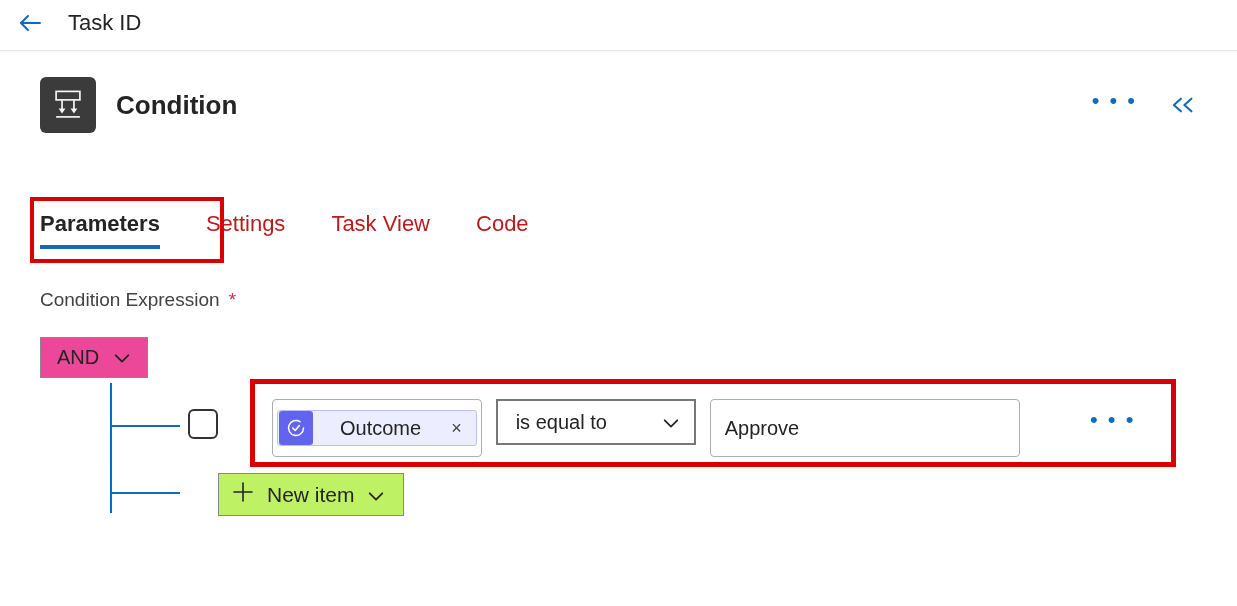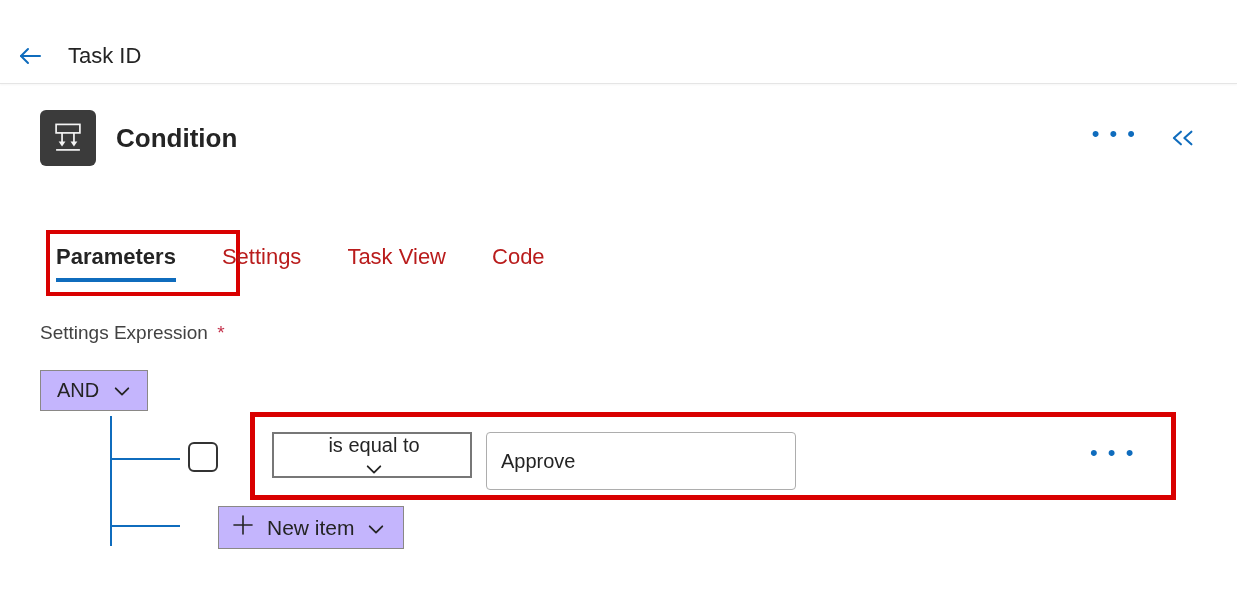"Task ID" .top-bar { margin-top: 33px -> none }
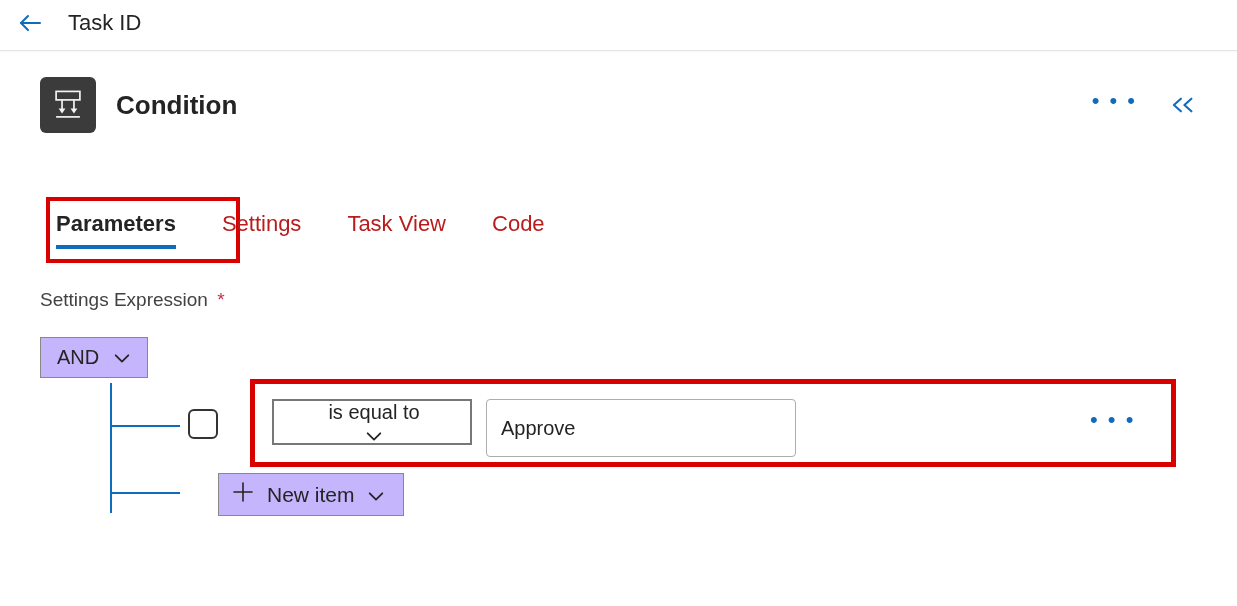"Parameters" .tabs { margin-left: 16px -> none }
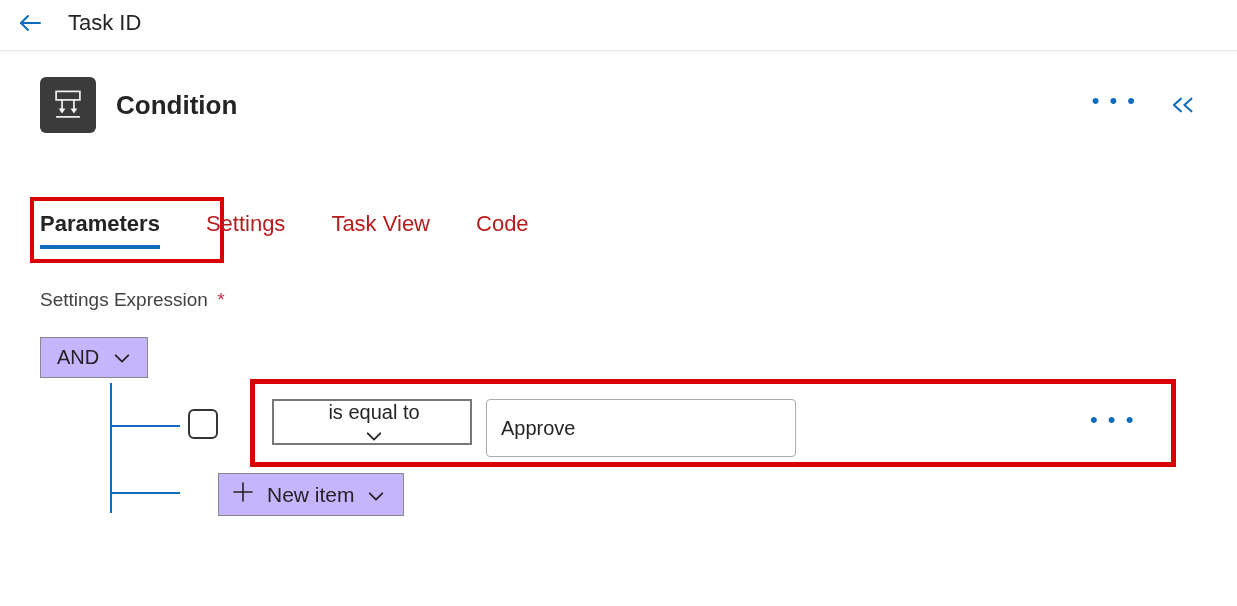"Settings Expression" span { text: Settings -> Condition }
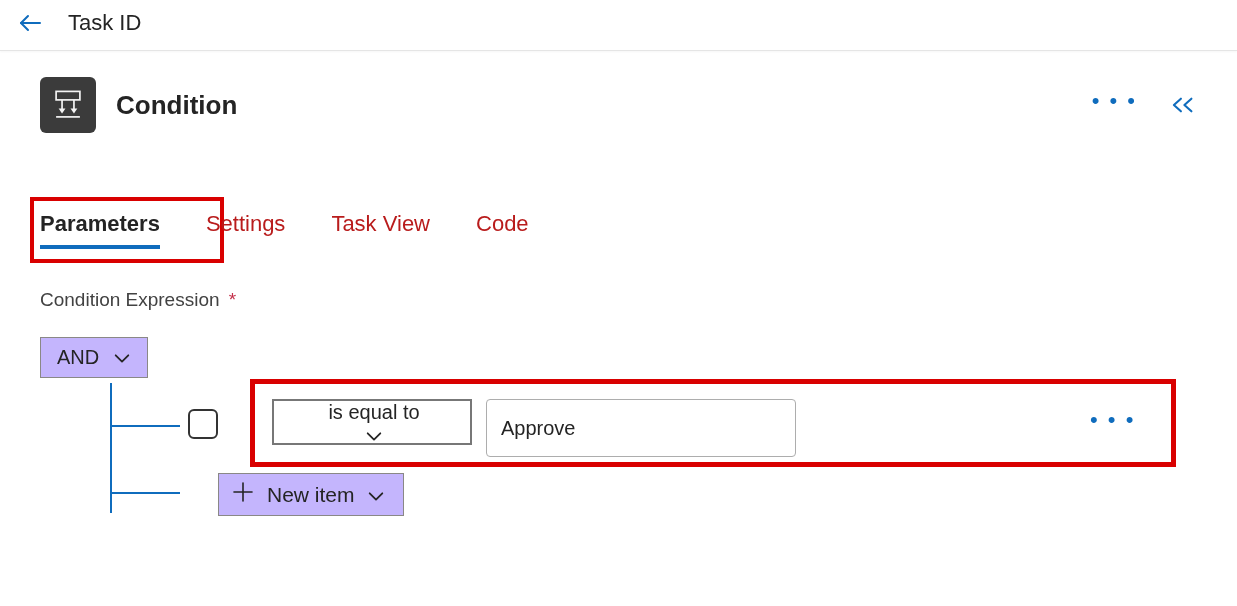"AND" .and-box { background: #c4b5fd -> #ec4899 }
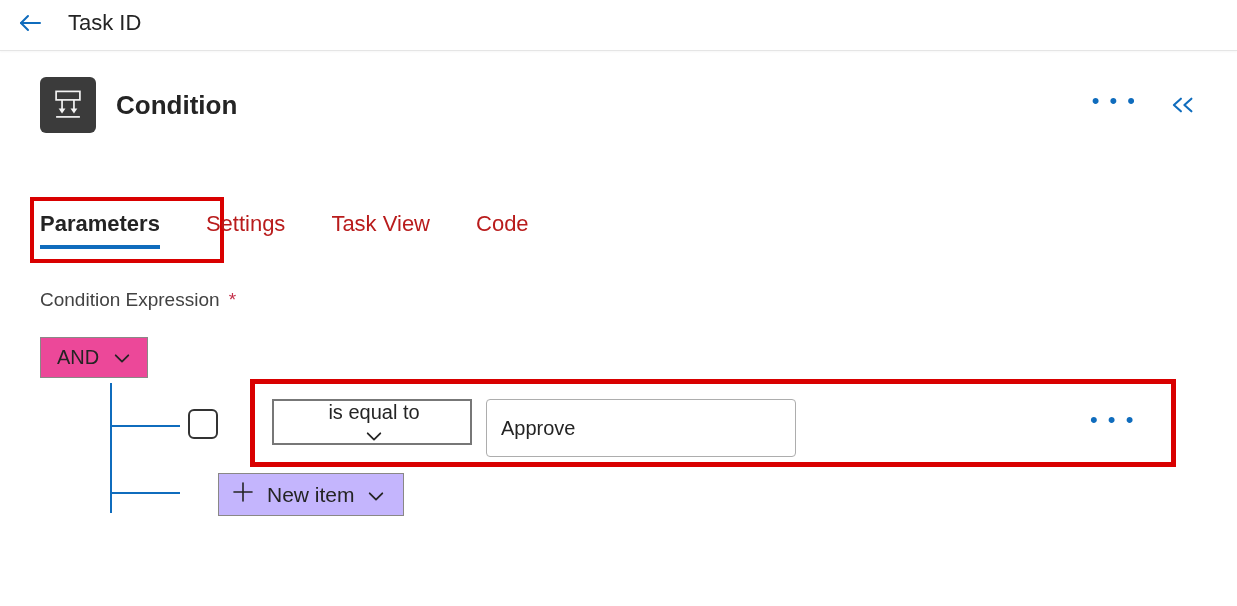"Outcome" div.token-box { html: none -> <div> <div> <div> <svg> <path></path> <polyline></polyline> </svg> </div> <span>Outcome</span> <span>×</span> </div> </div> }
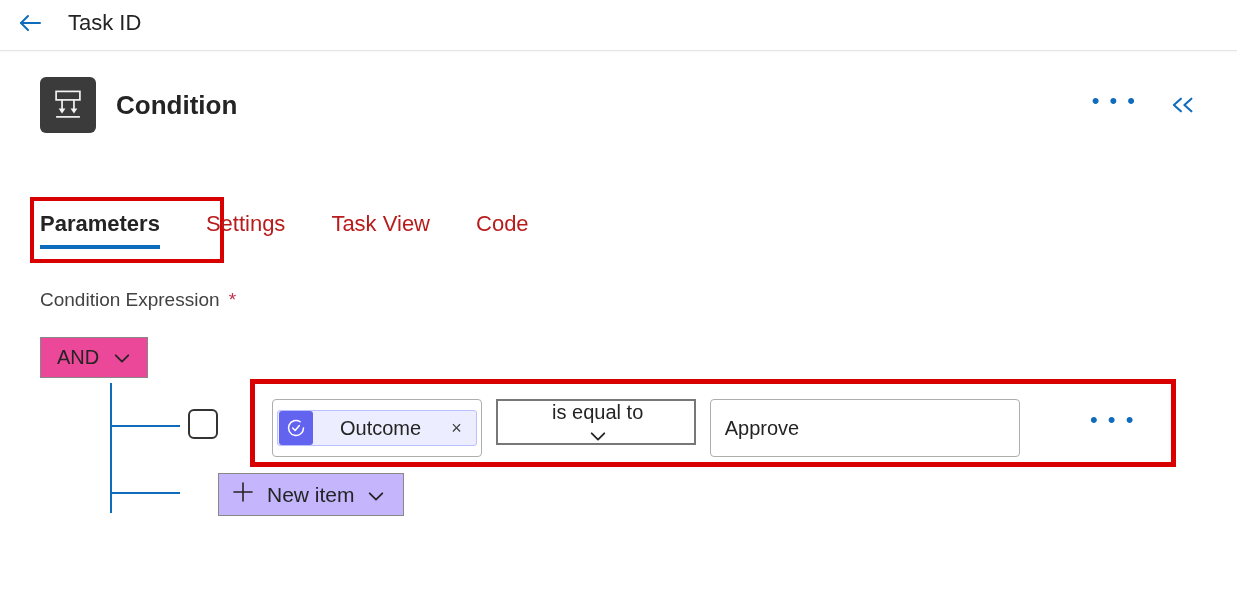"is equal to" .operator-box { flex-direction: column -> none }
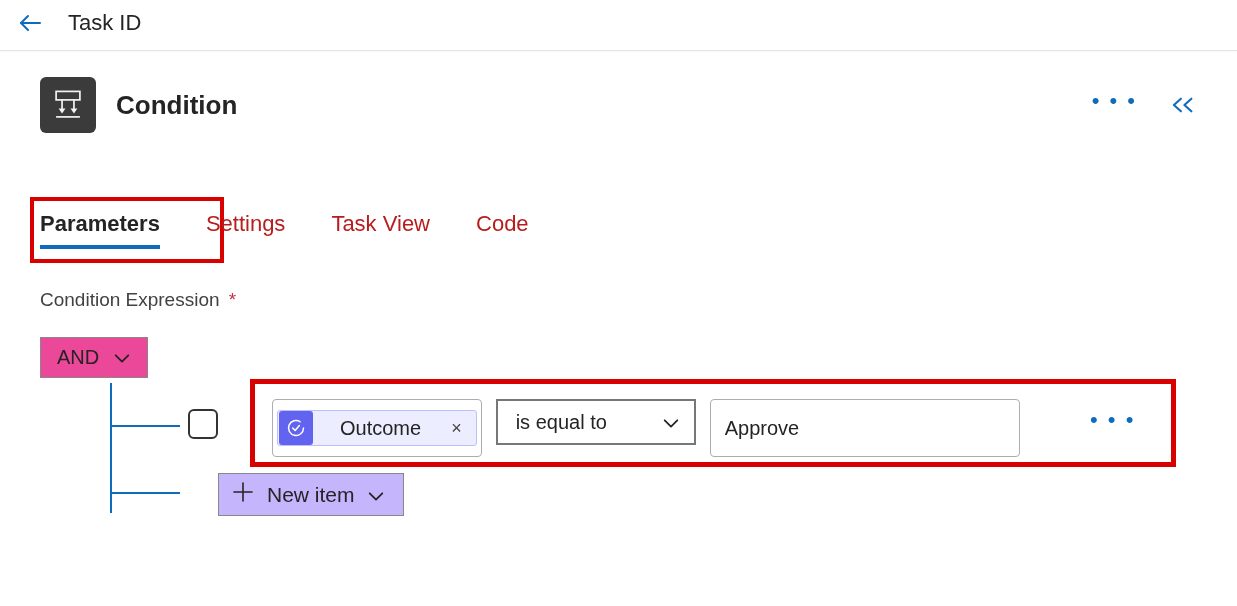"New item" .new-item-btn { background: #c4b5fd -> #bef264 }
